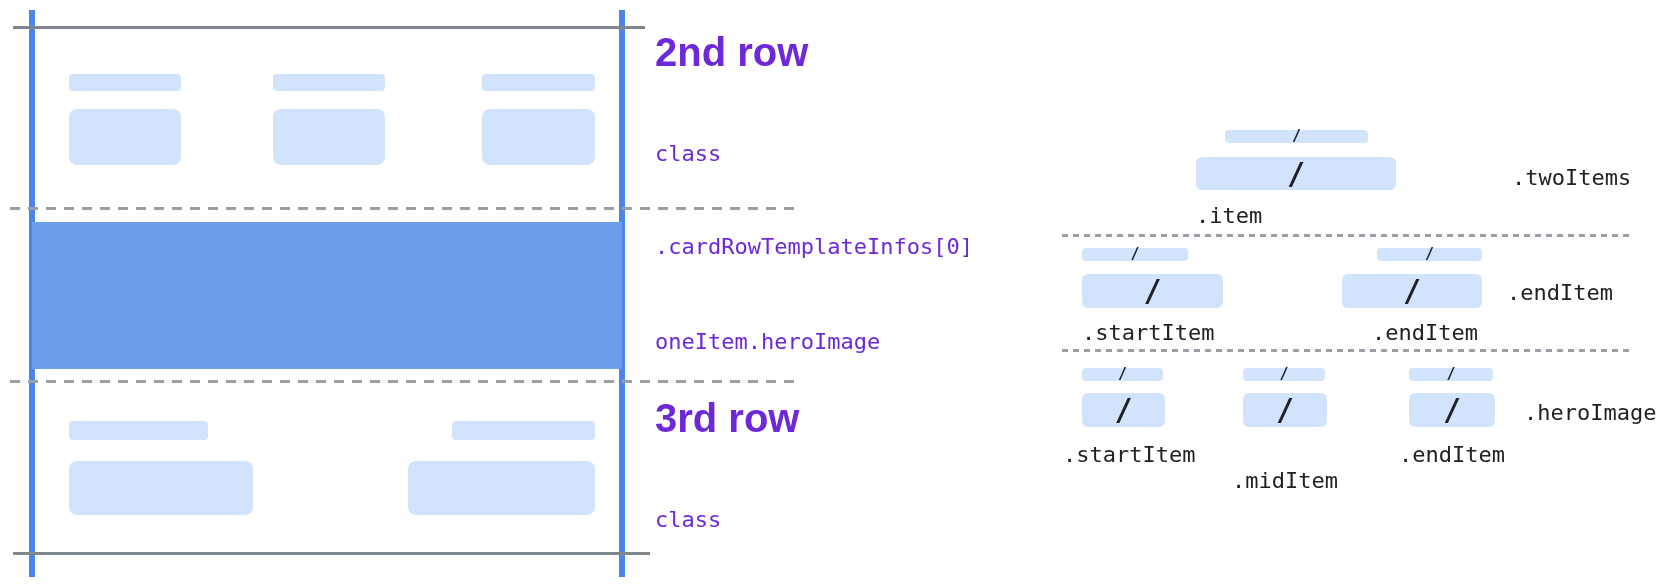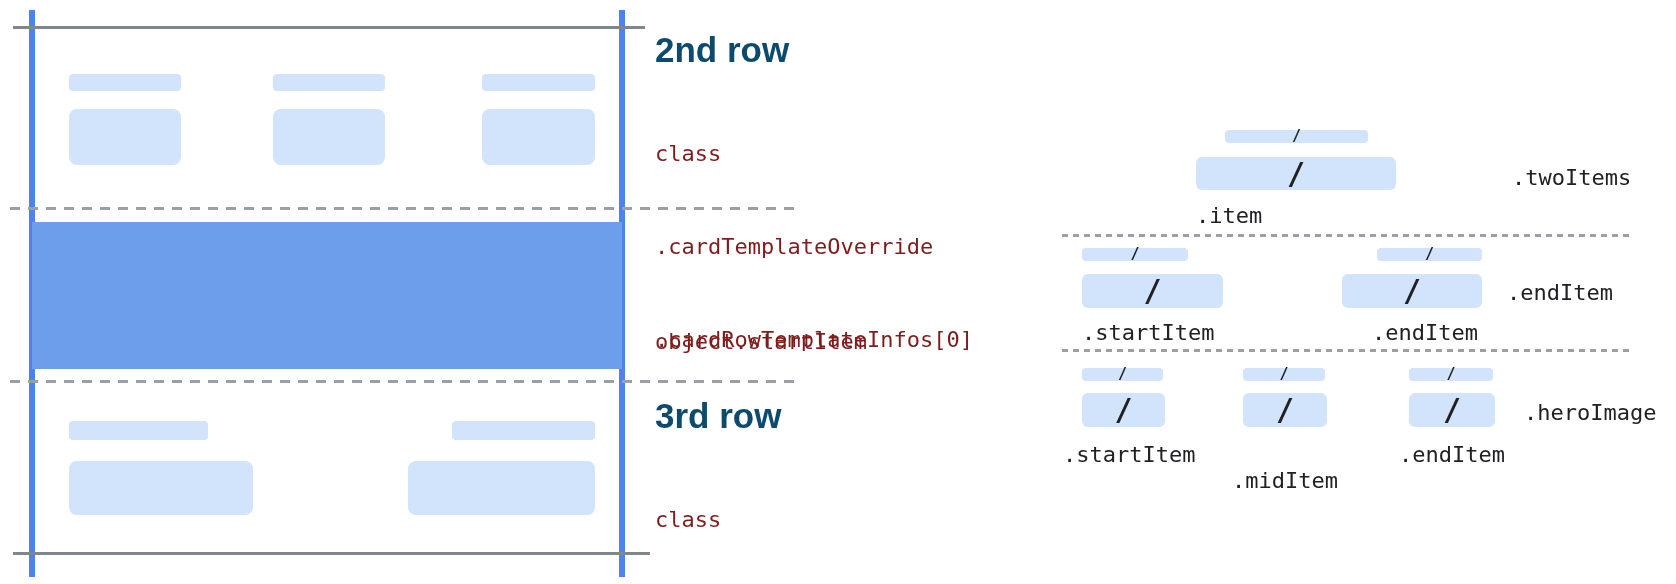"2nd row" .heading { color: #0c4a6e -> #6d28d9; font-size: 35px -> 40px }
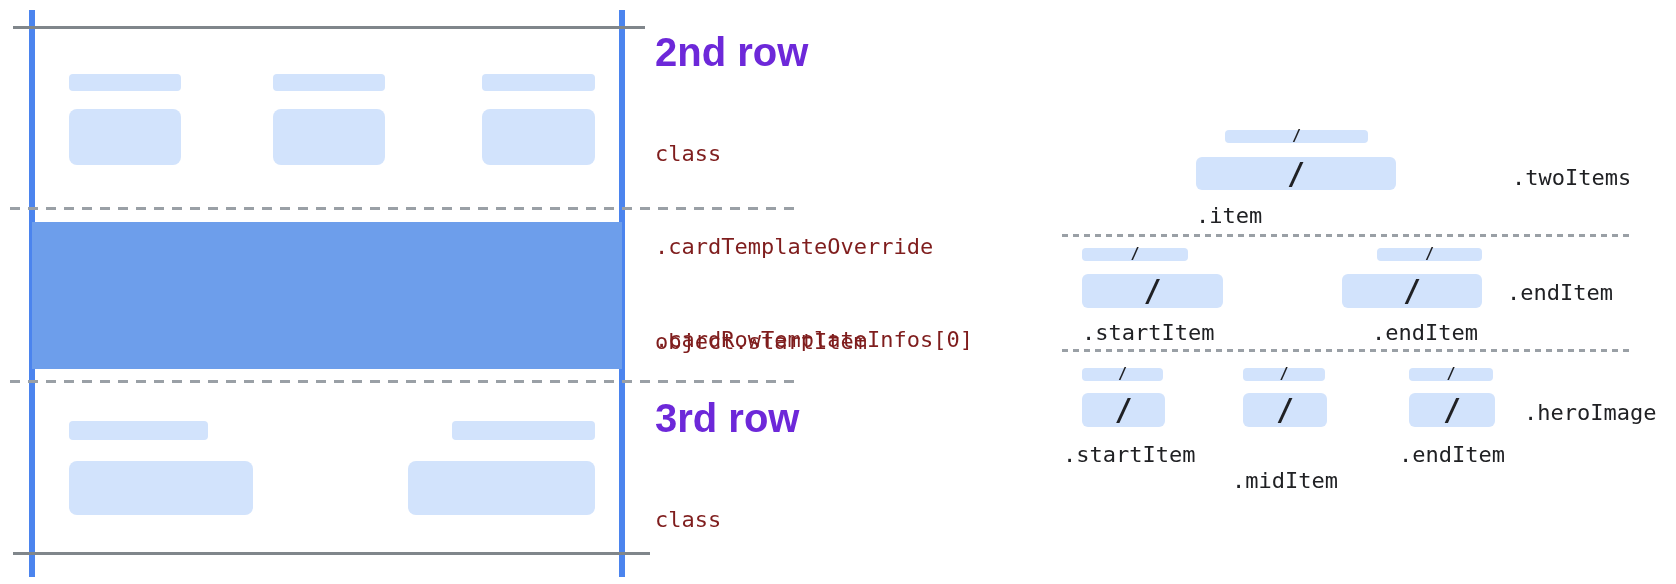"class" .codeblock { color: #7f1d1d -> #6d28d9 }
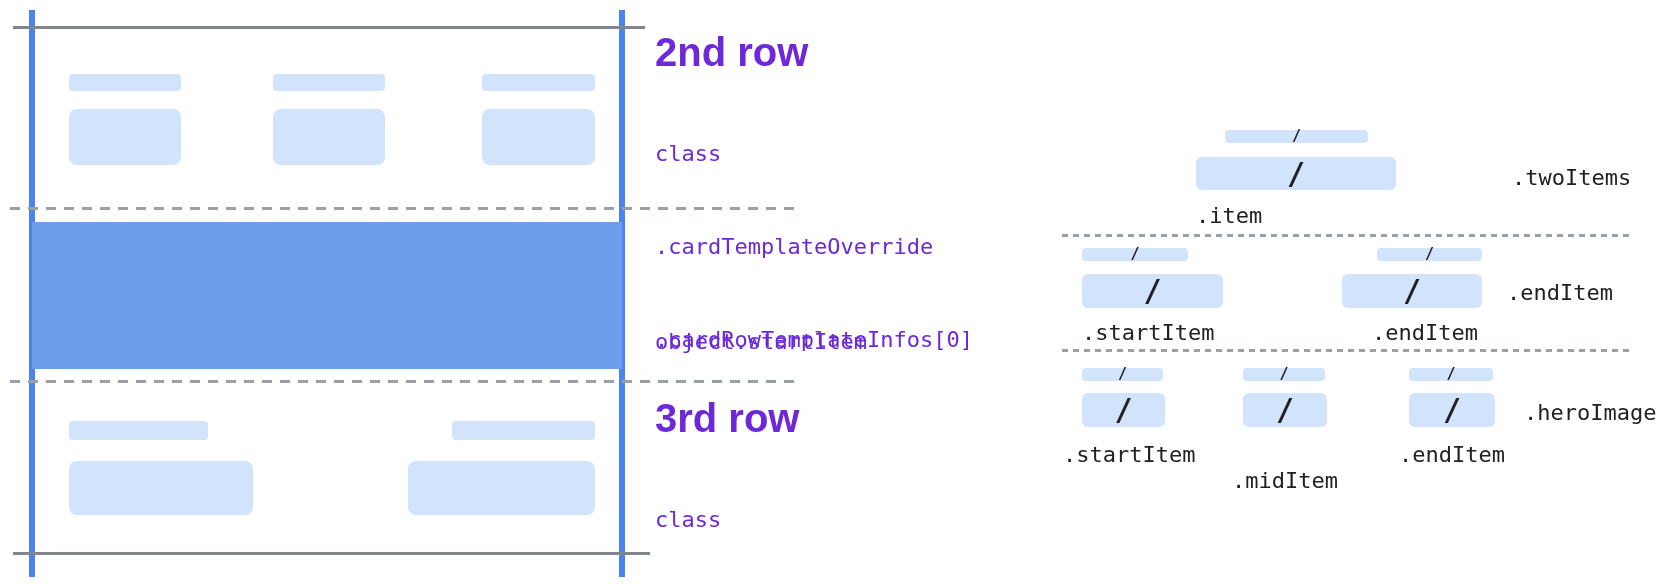".cardTemplateOverride" div { html: <div>.cardTemplateOverride</div> -> none }
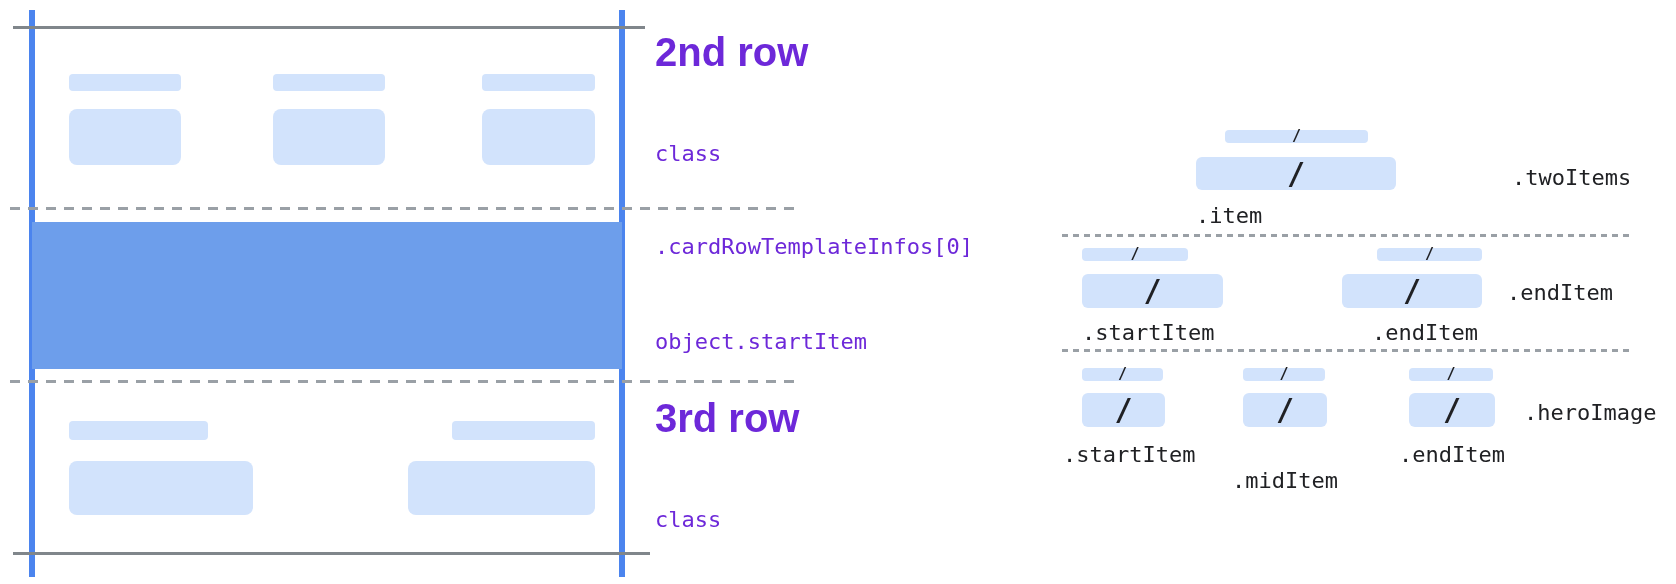"object.startItem" div { text: object.startItem -> oneItem.heroImage }
